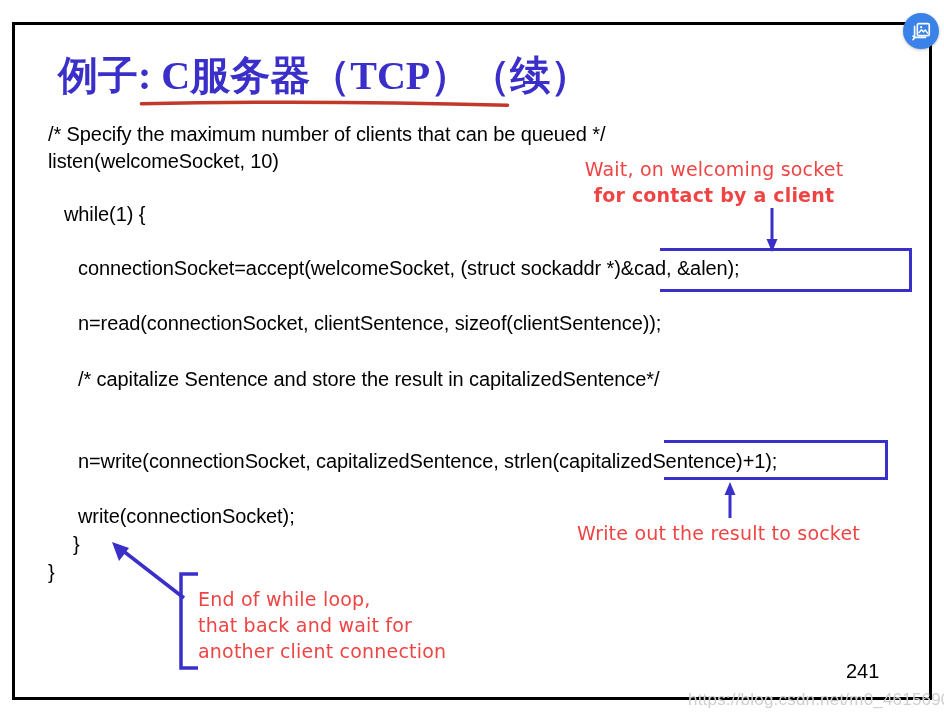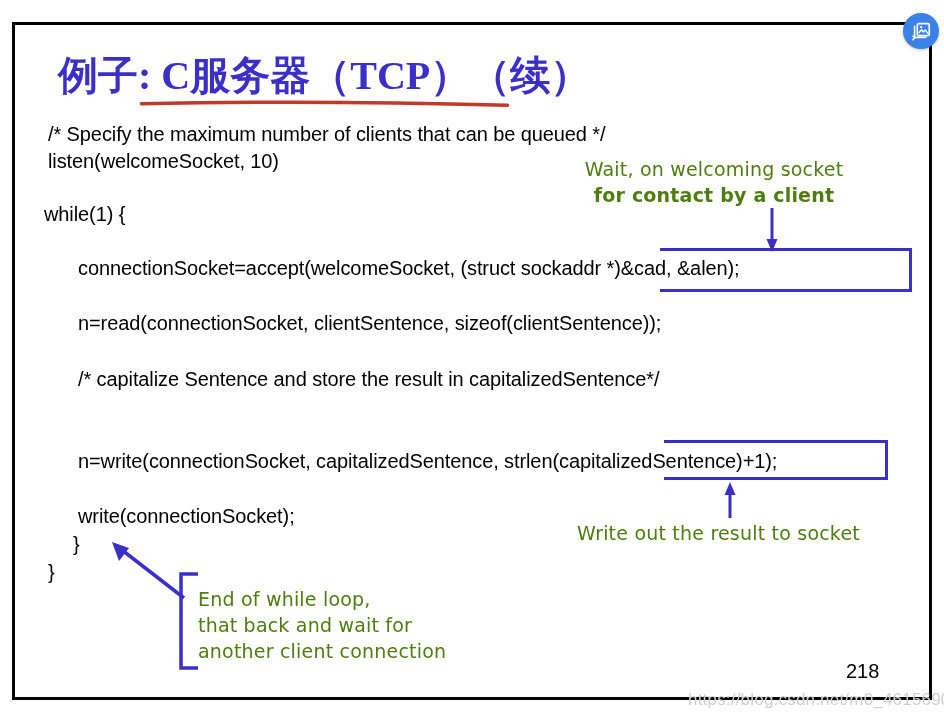"Wait, on welcoming socket" .annot { color: #4d7c0f -> #ef4444 }
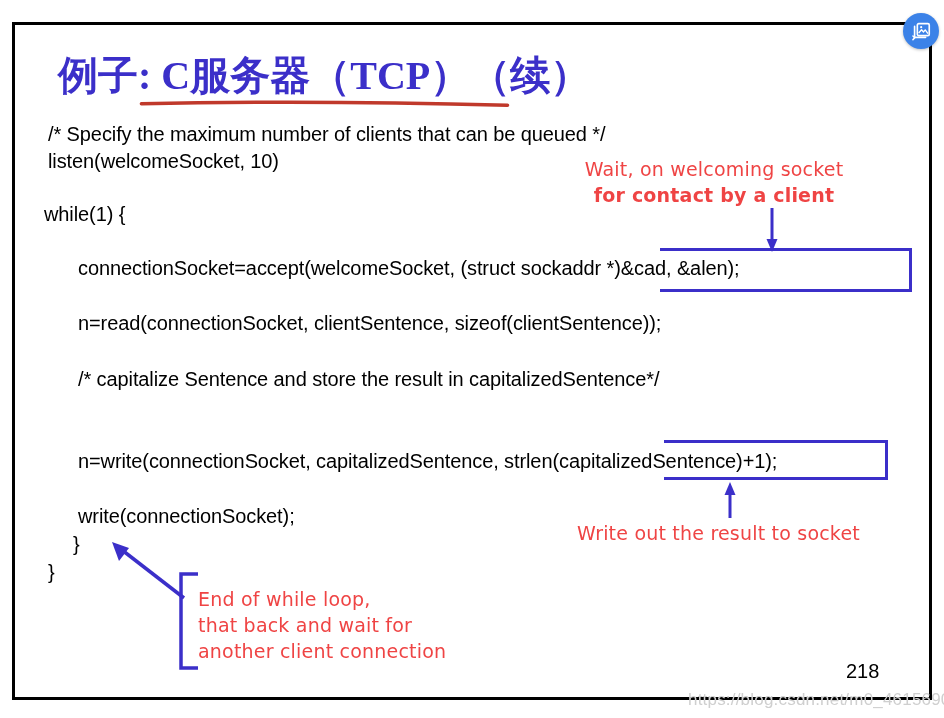"while(1) {" div.code-line { left: 44px -> 64px }
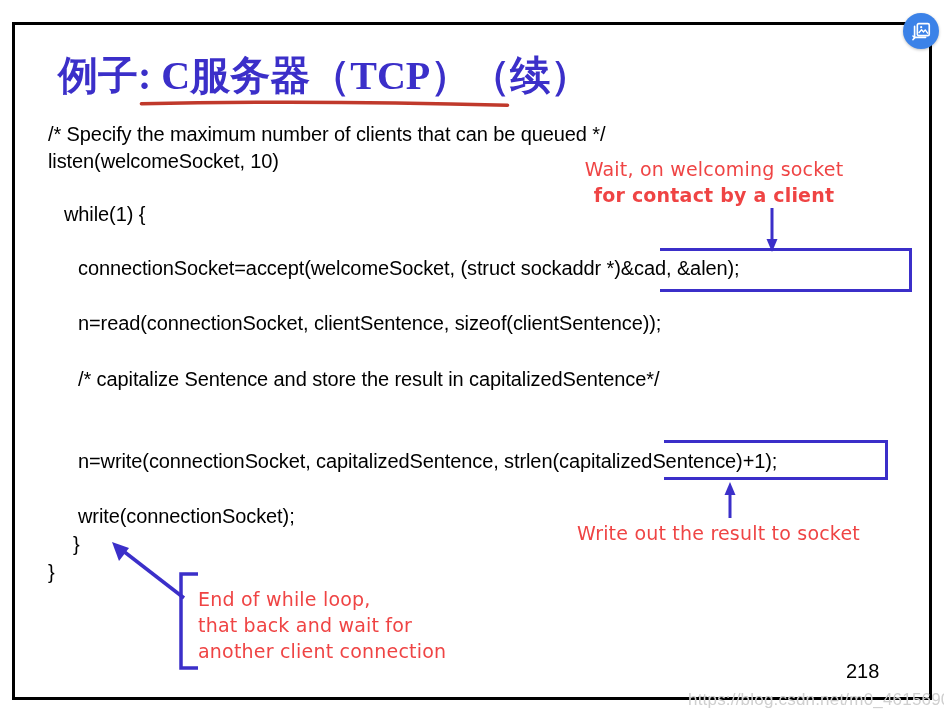"218" div { text: 218 -> 241 }
